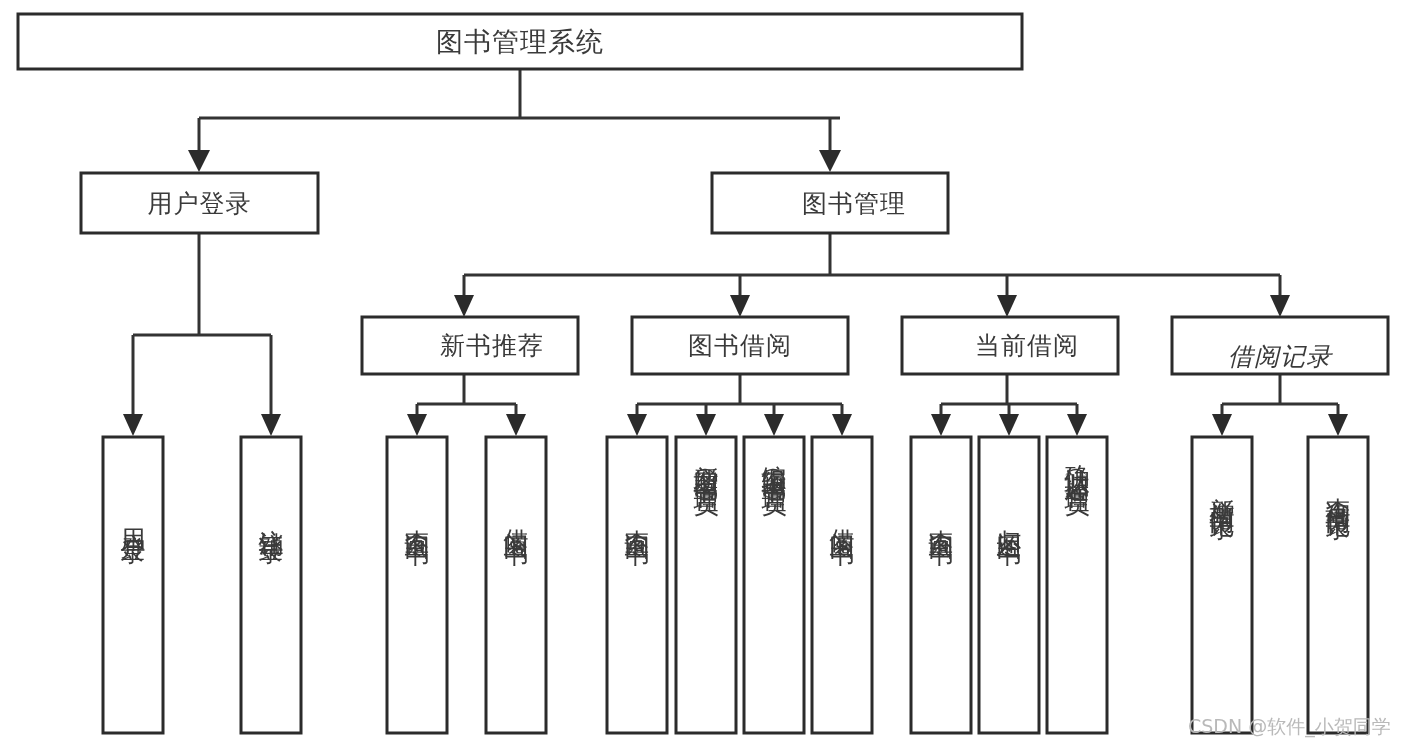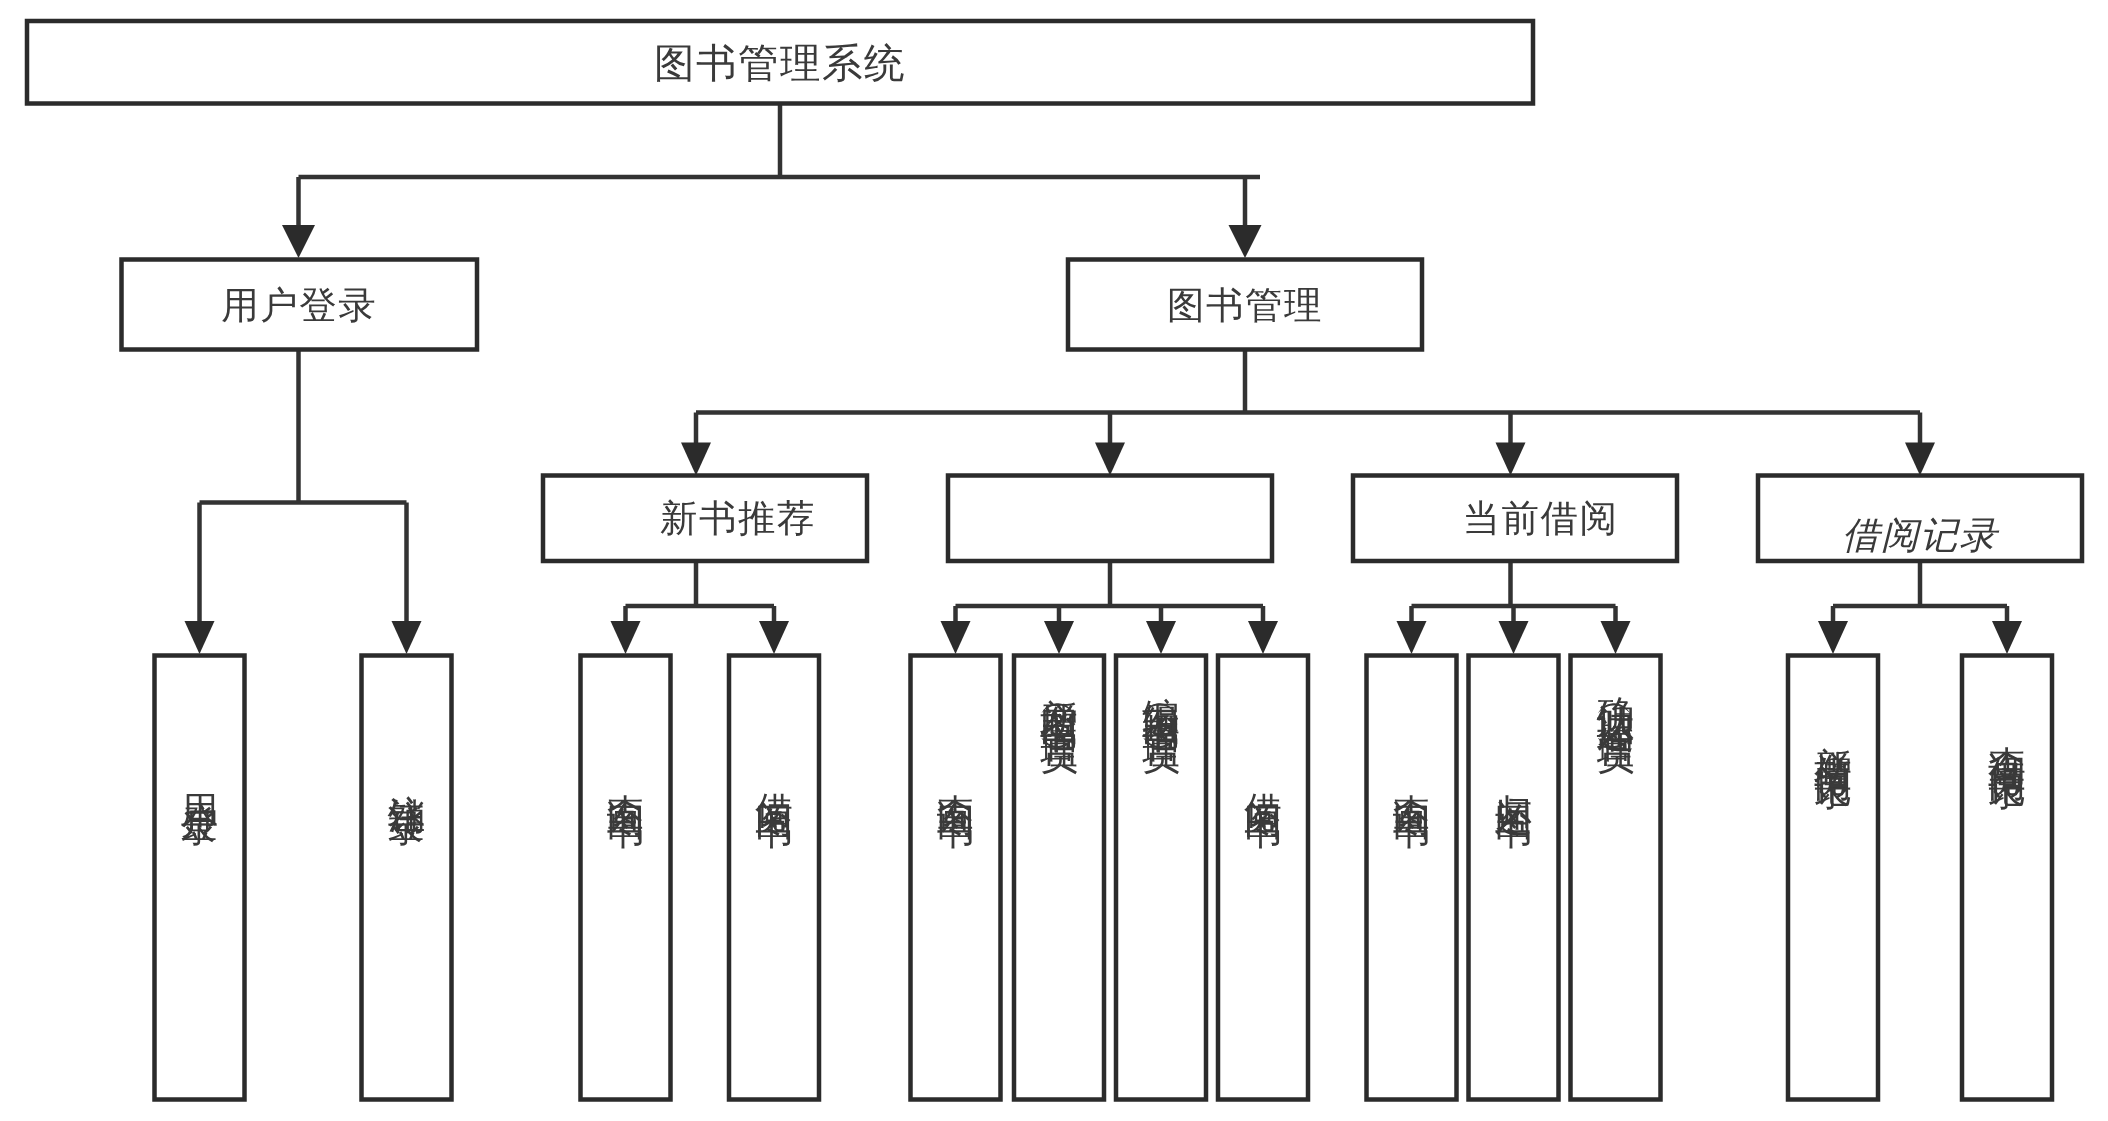"图书管理" div.htext-wrap { left: 712px -> 736px }
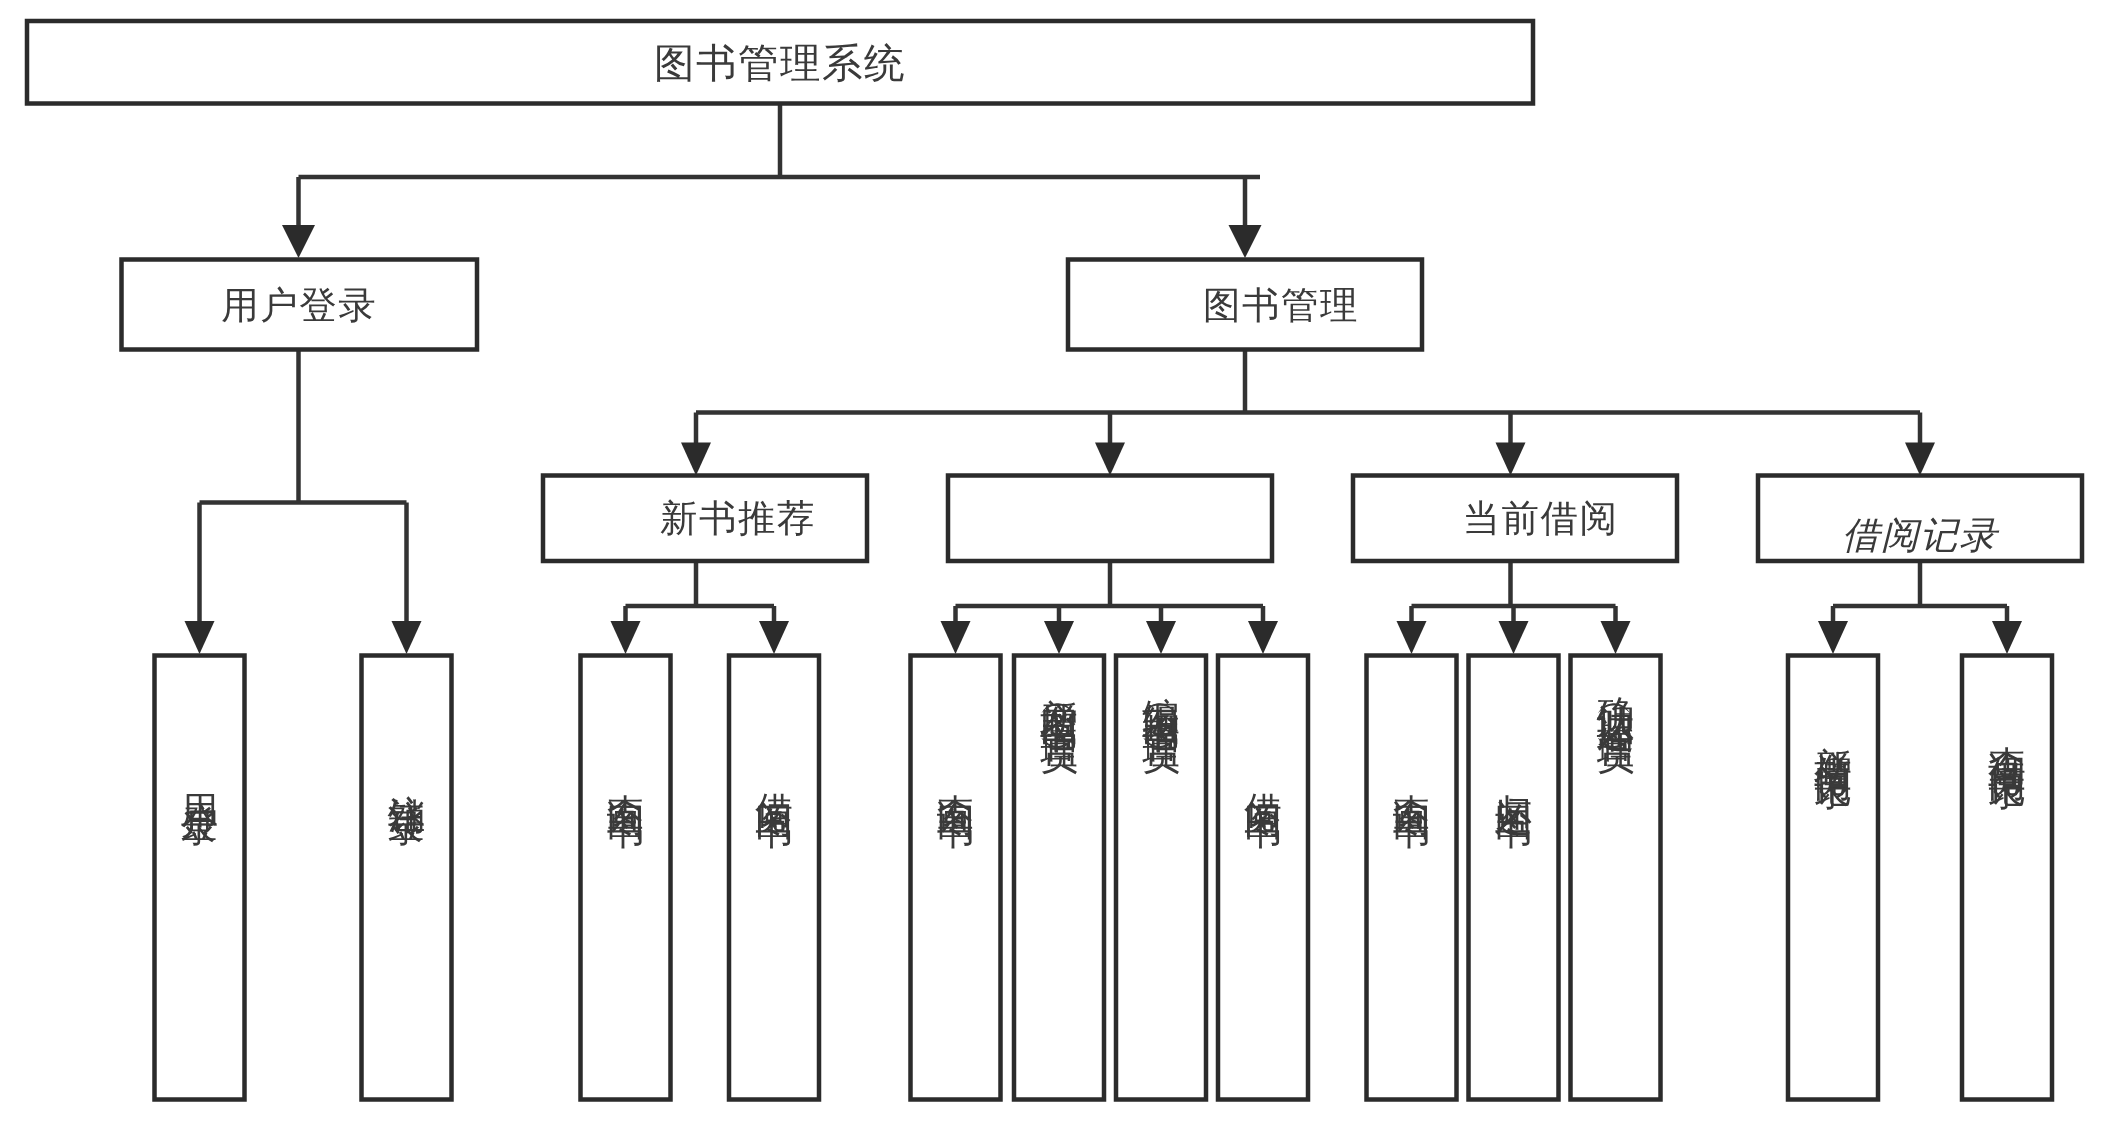"图书借阅" div.htext-wrap { html: none -> <div> <span>图书借阅</span> </div> }
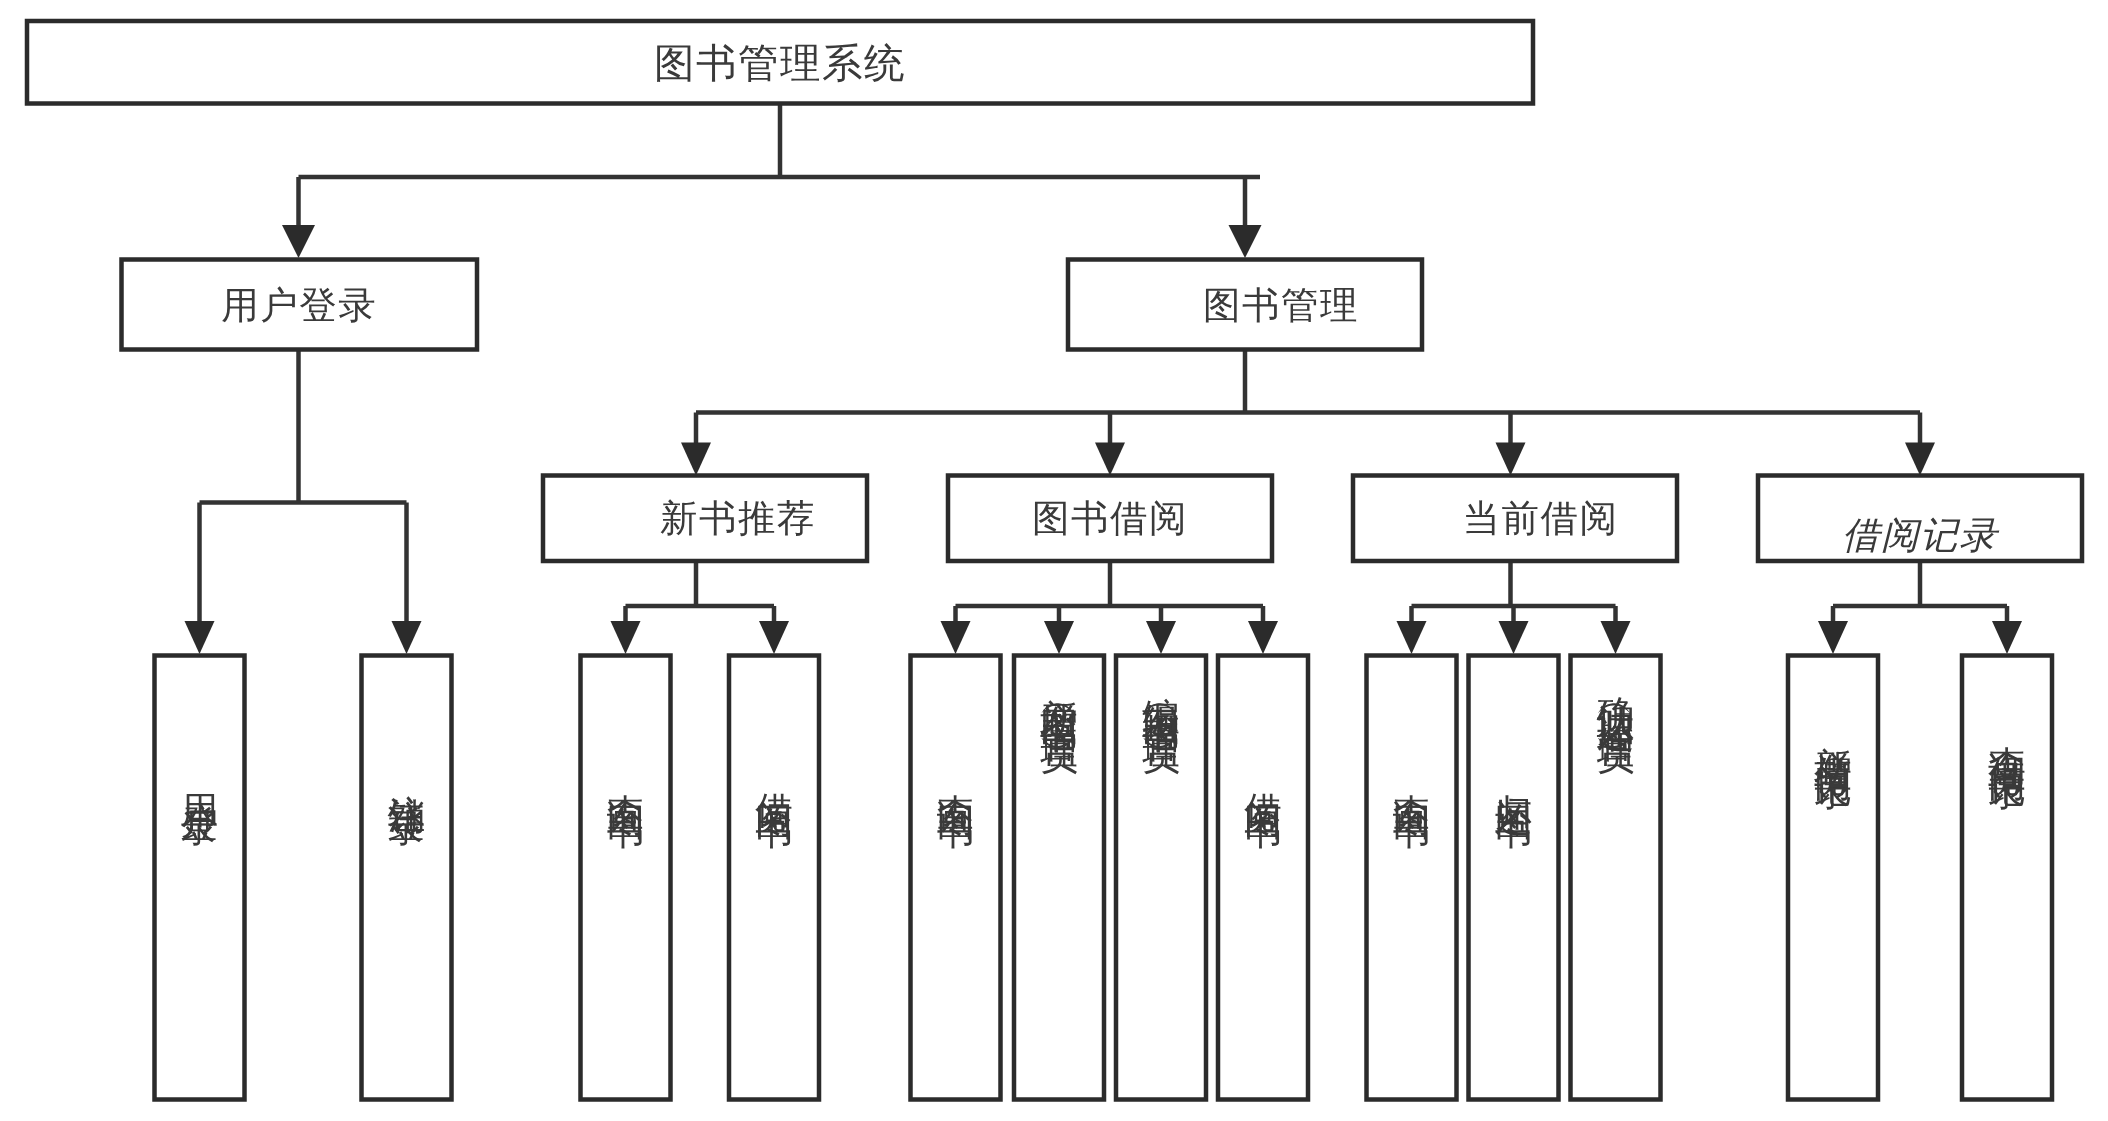"CSDN @软件_小贺同学" div.watermark { html: none -> <div>CSDN @软件_小贺同学</div> }
